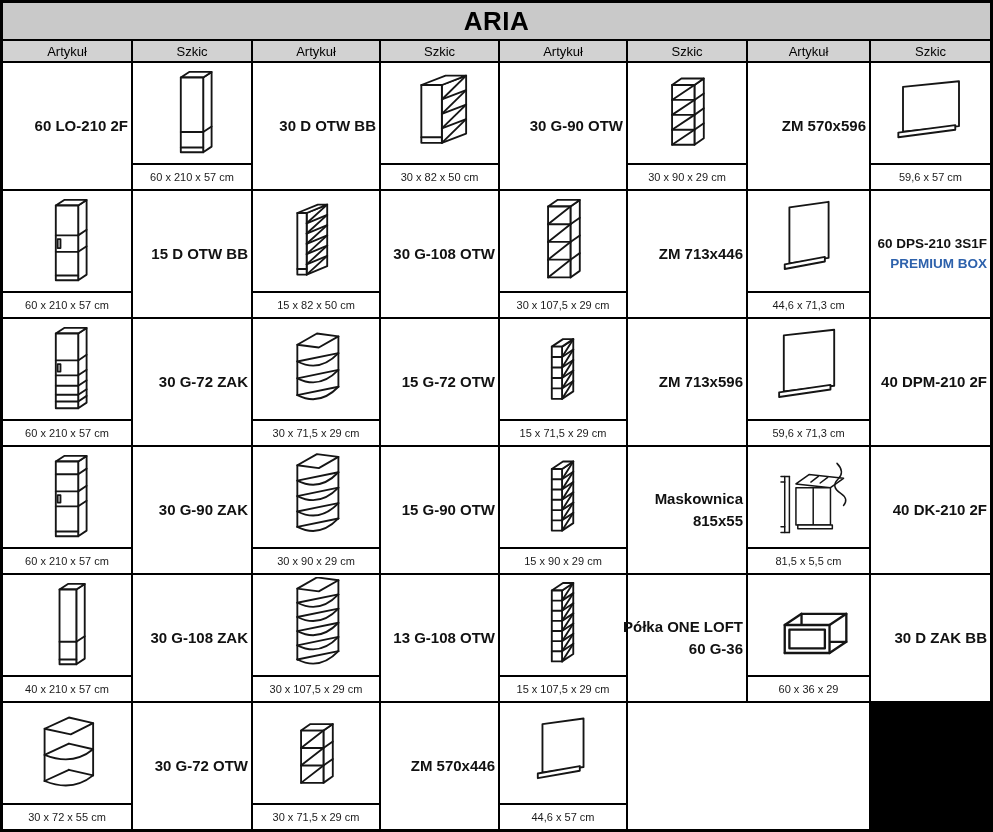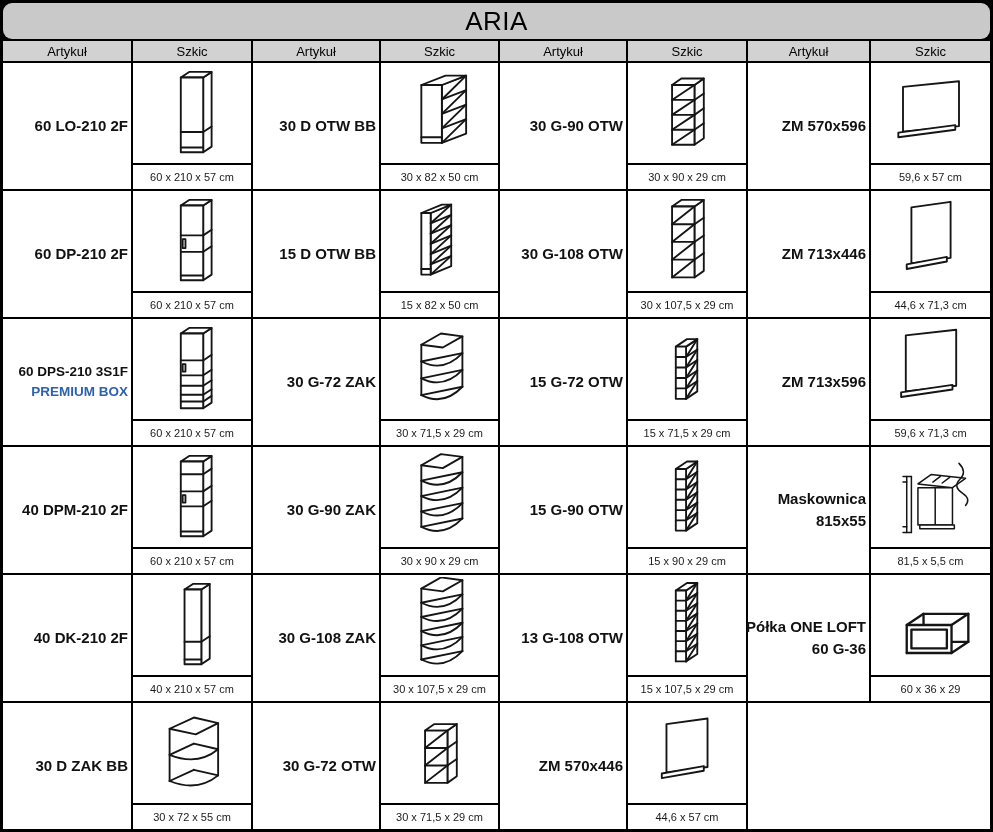"ARIA" .titlebar { border-radius: 9px -> none; font-weight: 400 -> 700 }
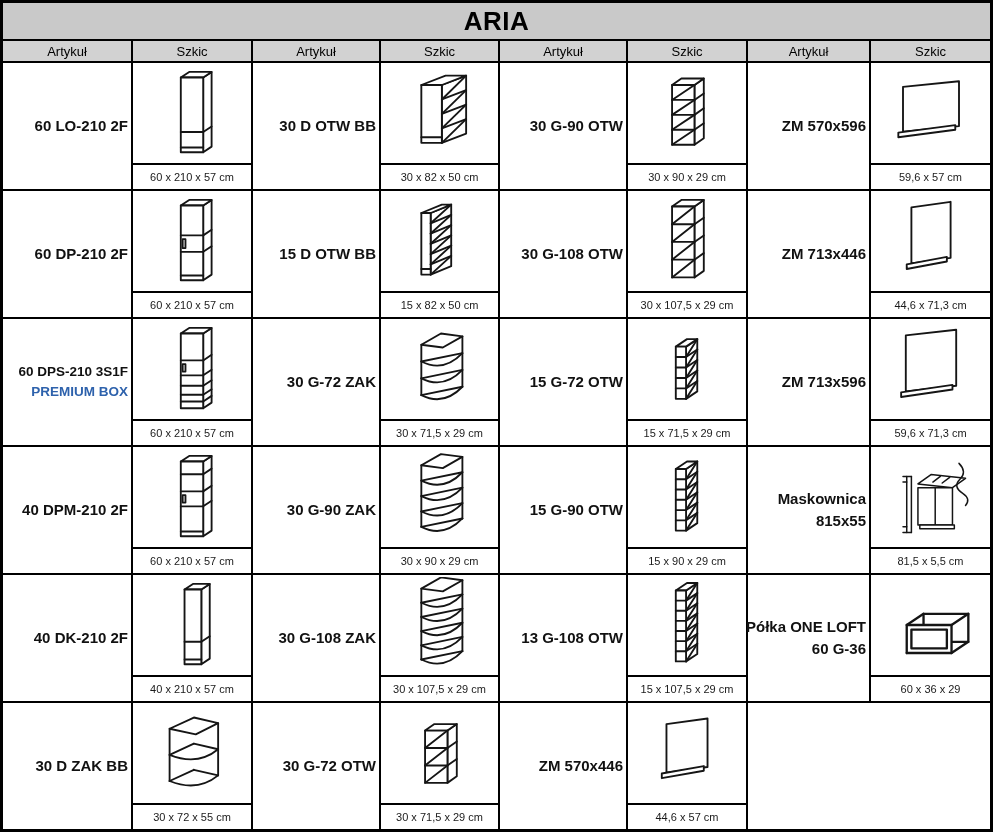"60 DP-210 2F" div.cell { html: <div> <div>60 DP-210 2F</div> </div> -> none }
